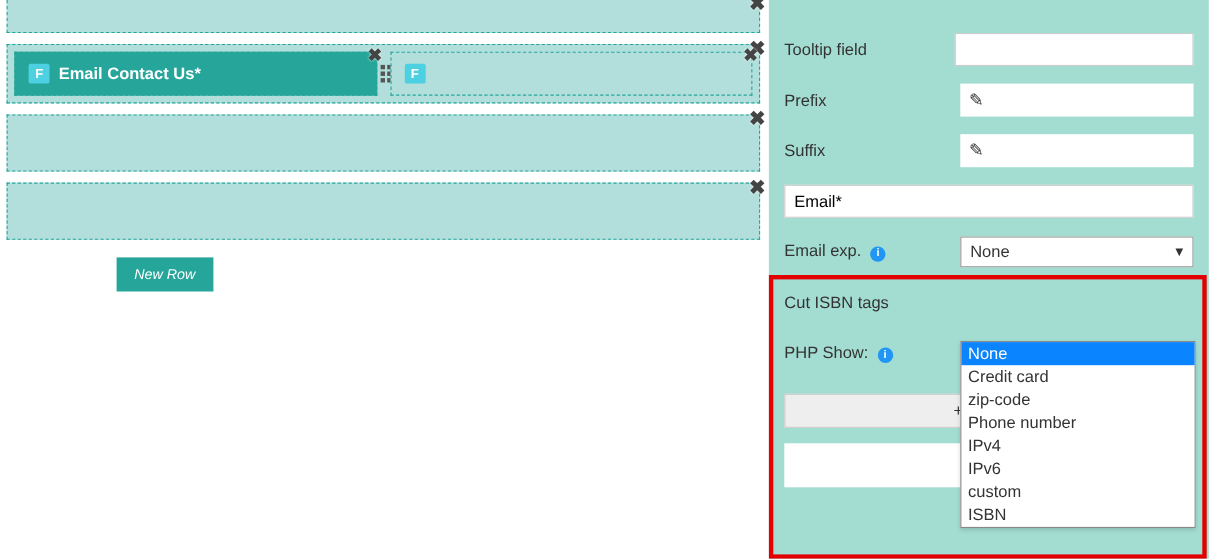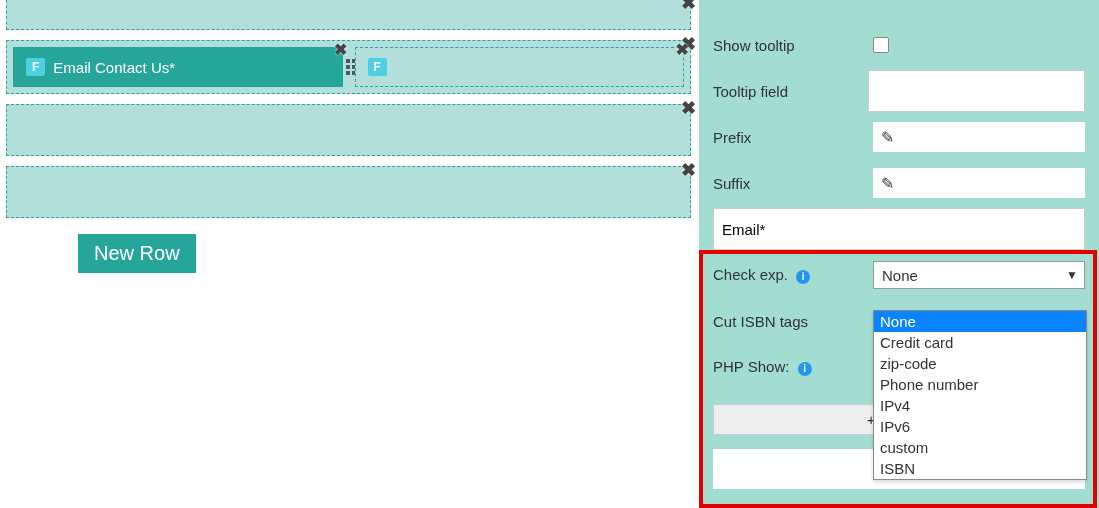"Show tooltip" div.prop-row { html: <div> <label>Show tooltip</label> <div></div> </div> -> none }
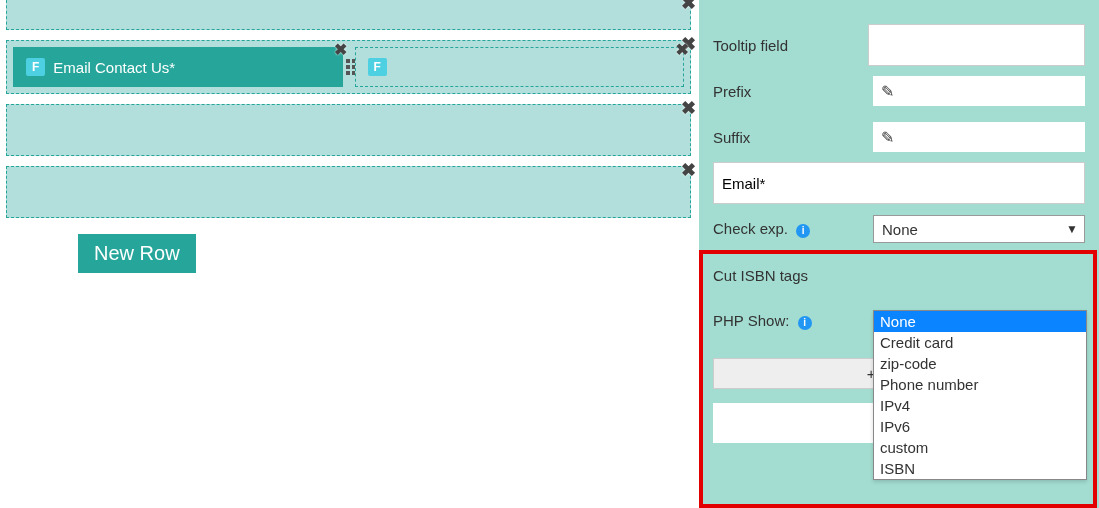"Email Contact Us*" .field-label { font-weight: normal -> bold }
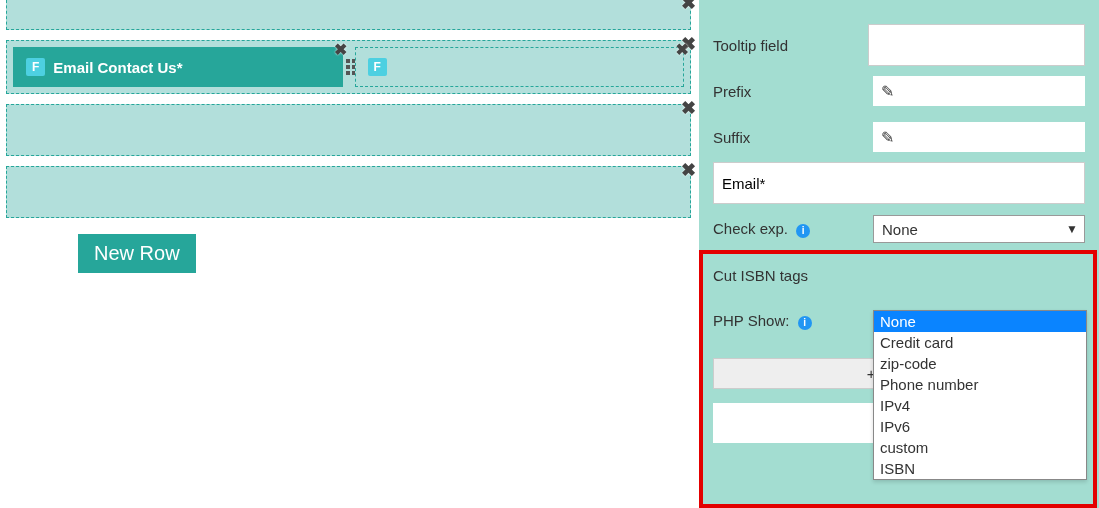"Email*" .text-input { height: 42px -> 30px }
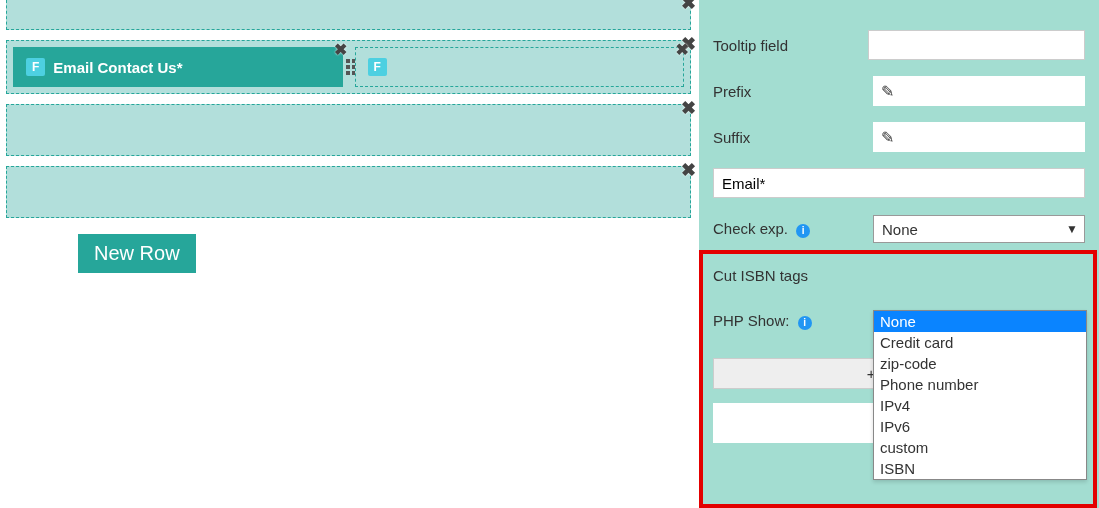"Check exp." span { text: Check -> Email }
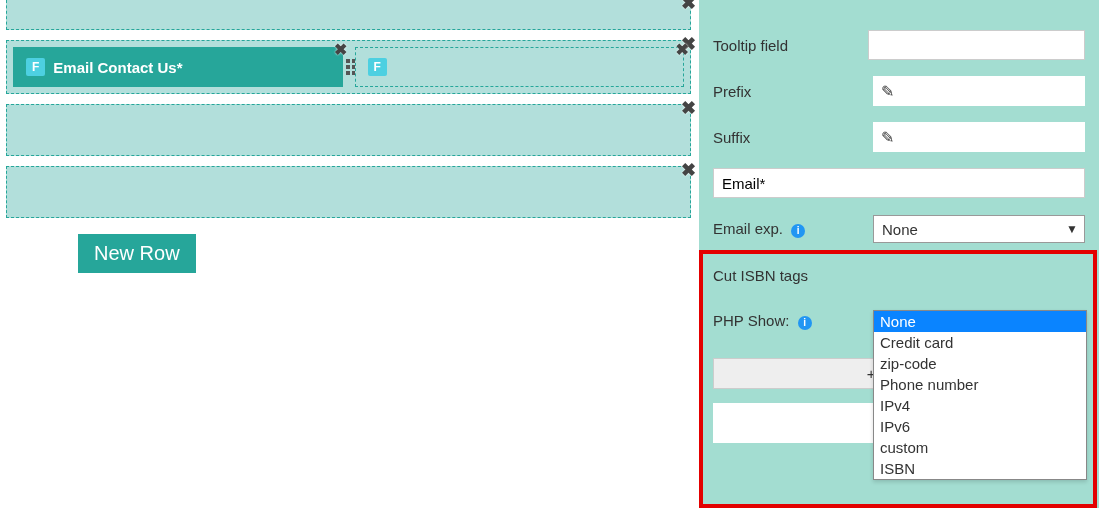"New Row" .newrow { font-size: 20px -> 13px; font-style: none -> italic; margin: 6px 0 0 72px -> 6px 0 0 100px }
